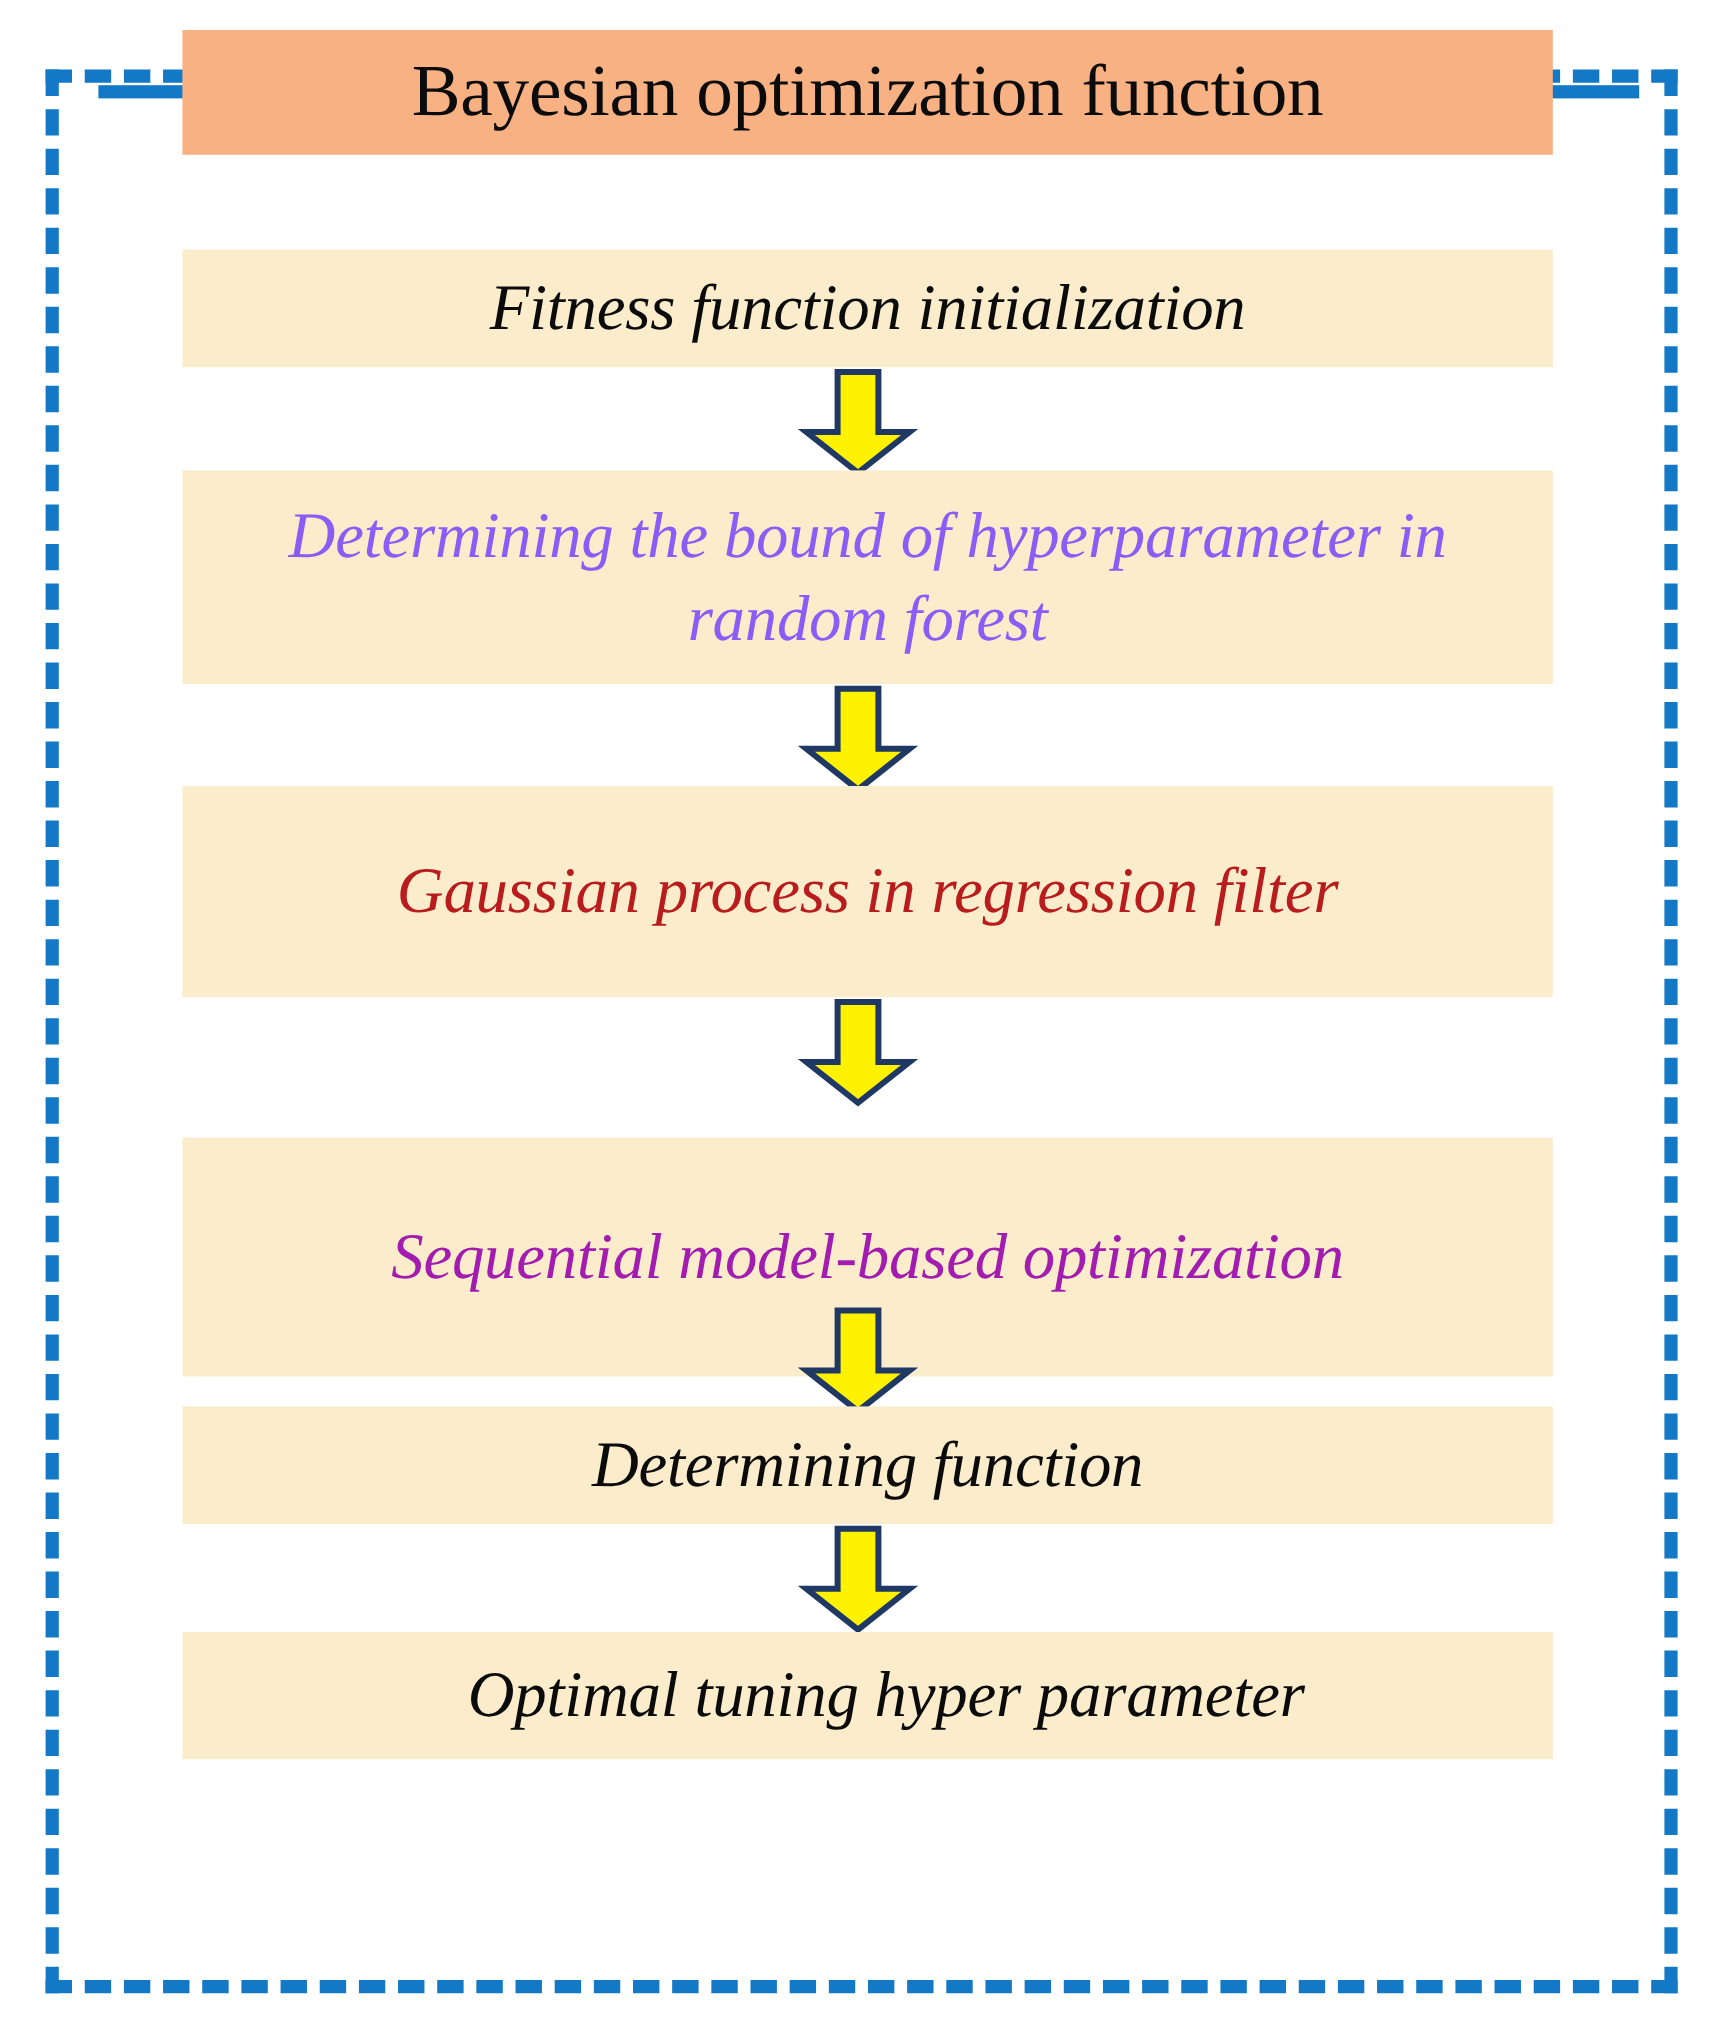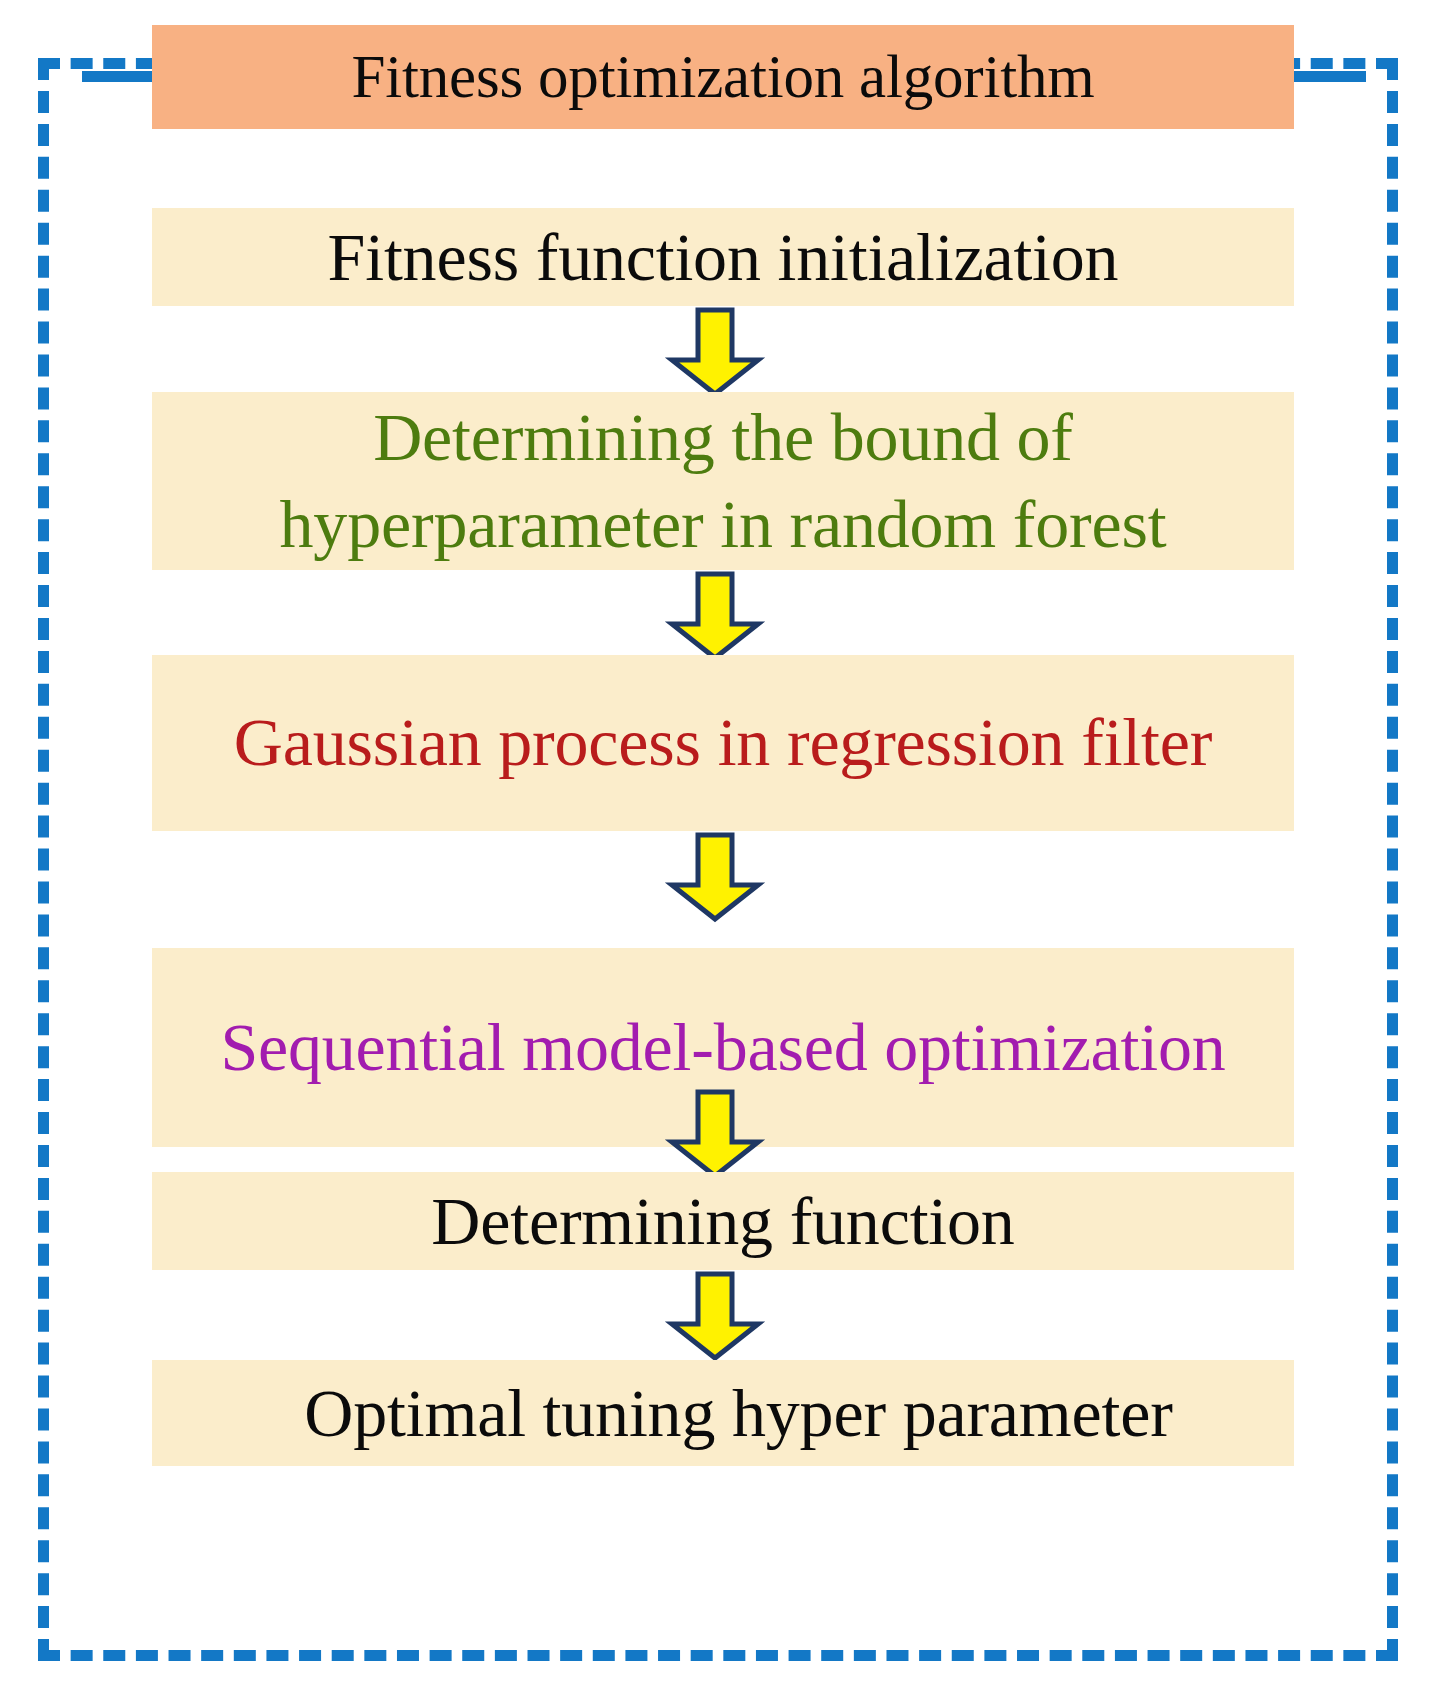"Fitness optimization algorithm" span { text: Fitness optimization algorithm -> Bayesian optimization function }
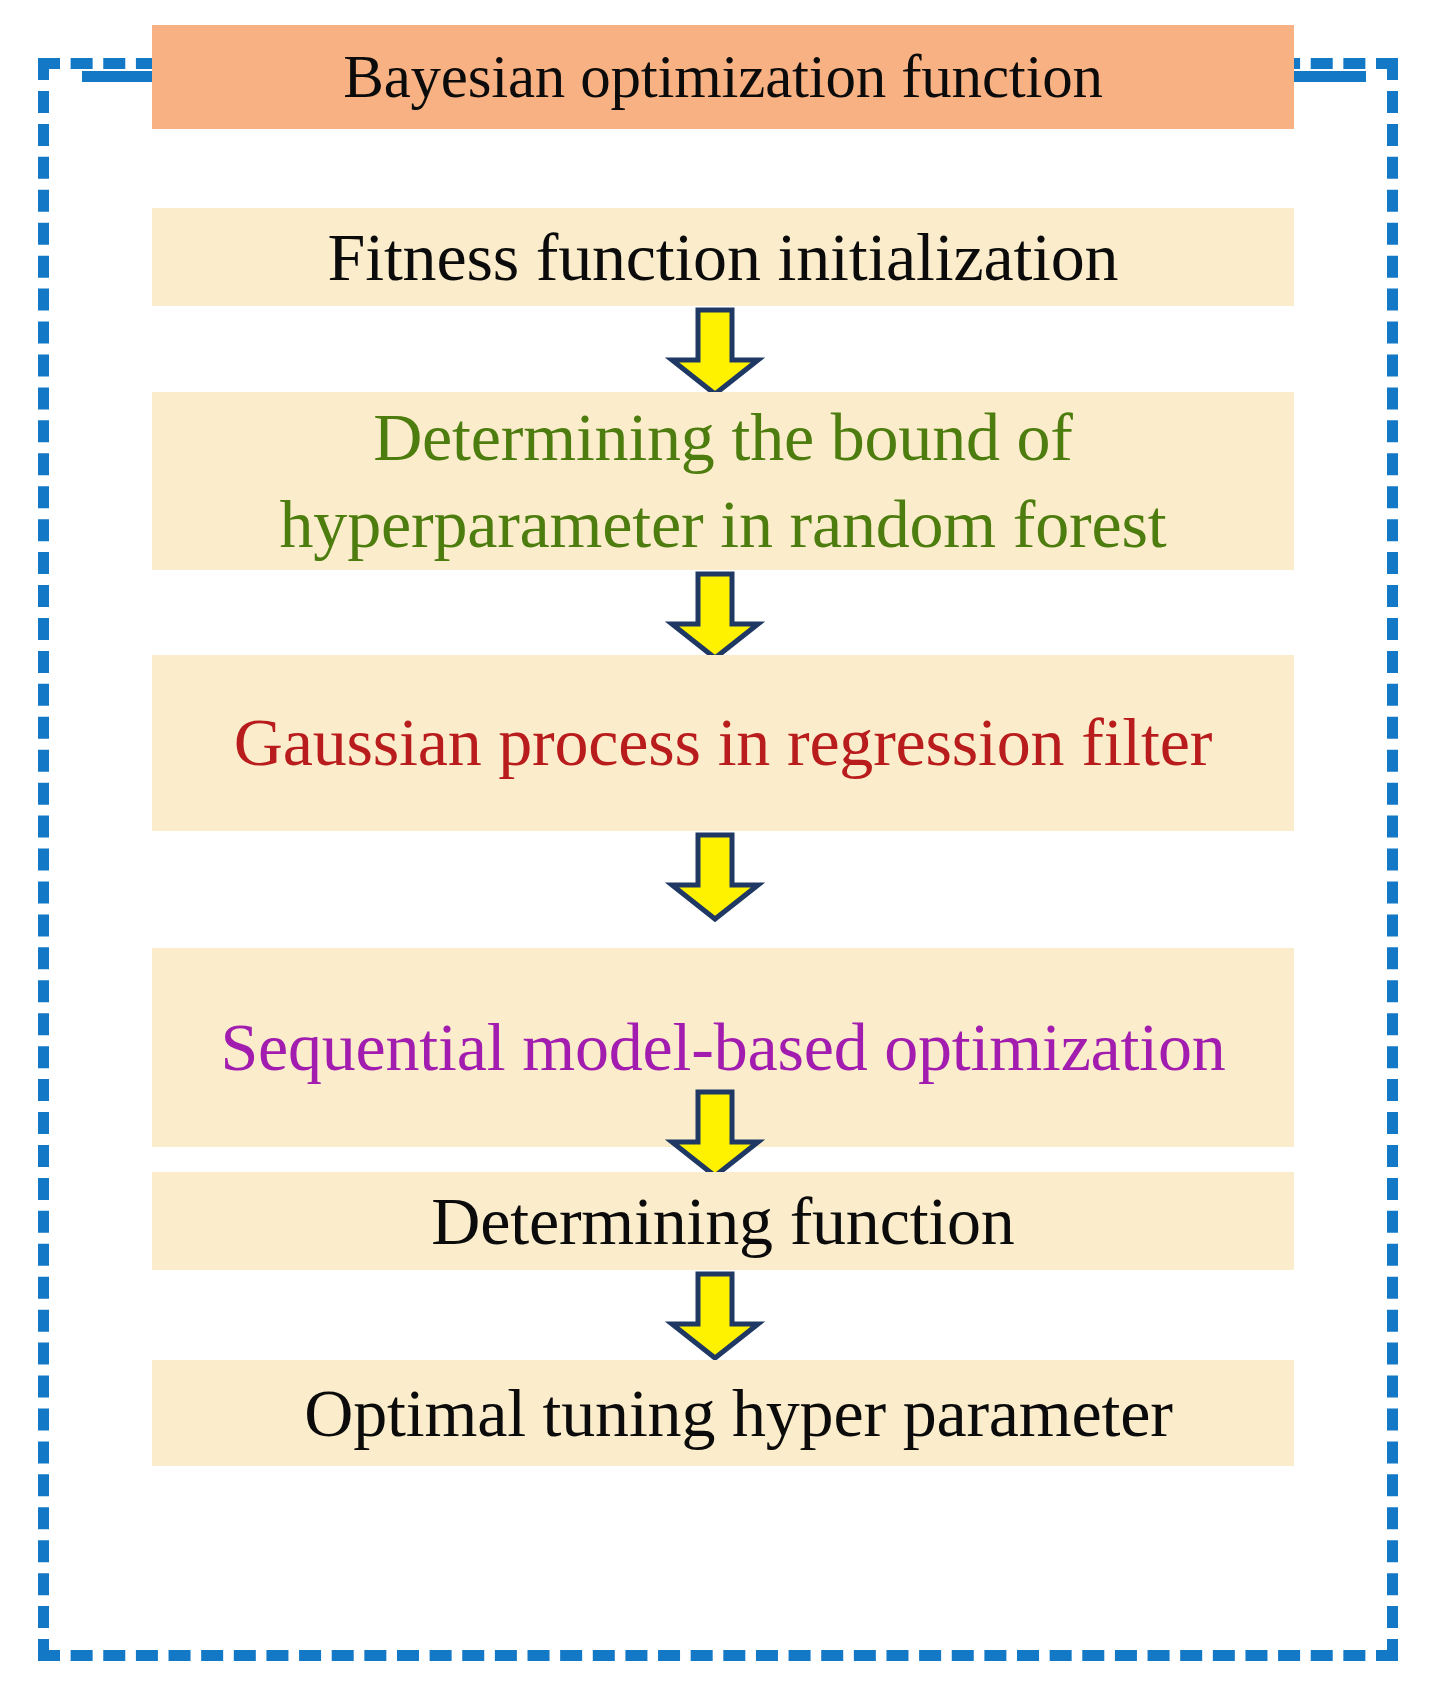"Fitness function initialization" .node-step { font-size: 68px -> 54px; font-style: none -> italic }
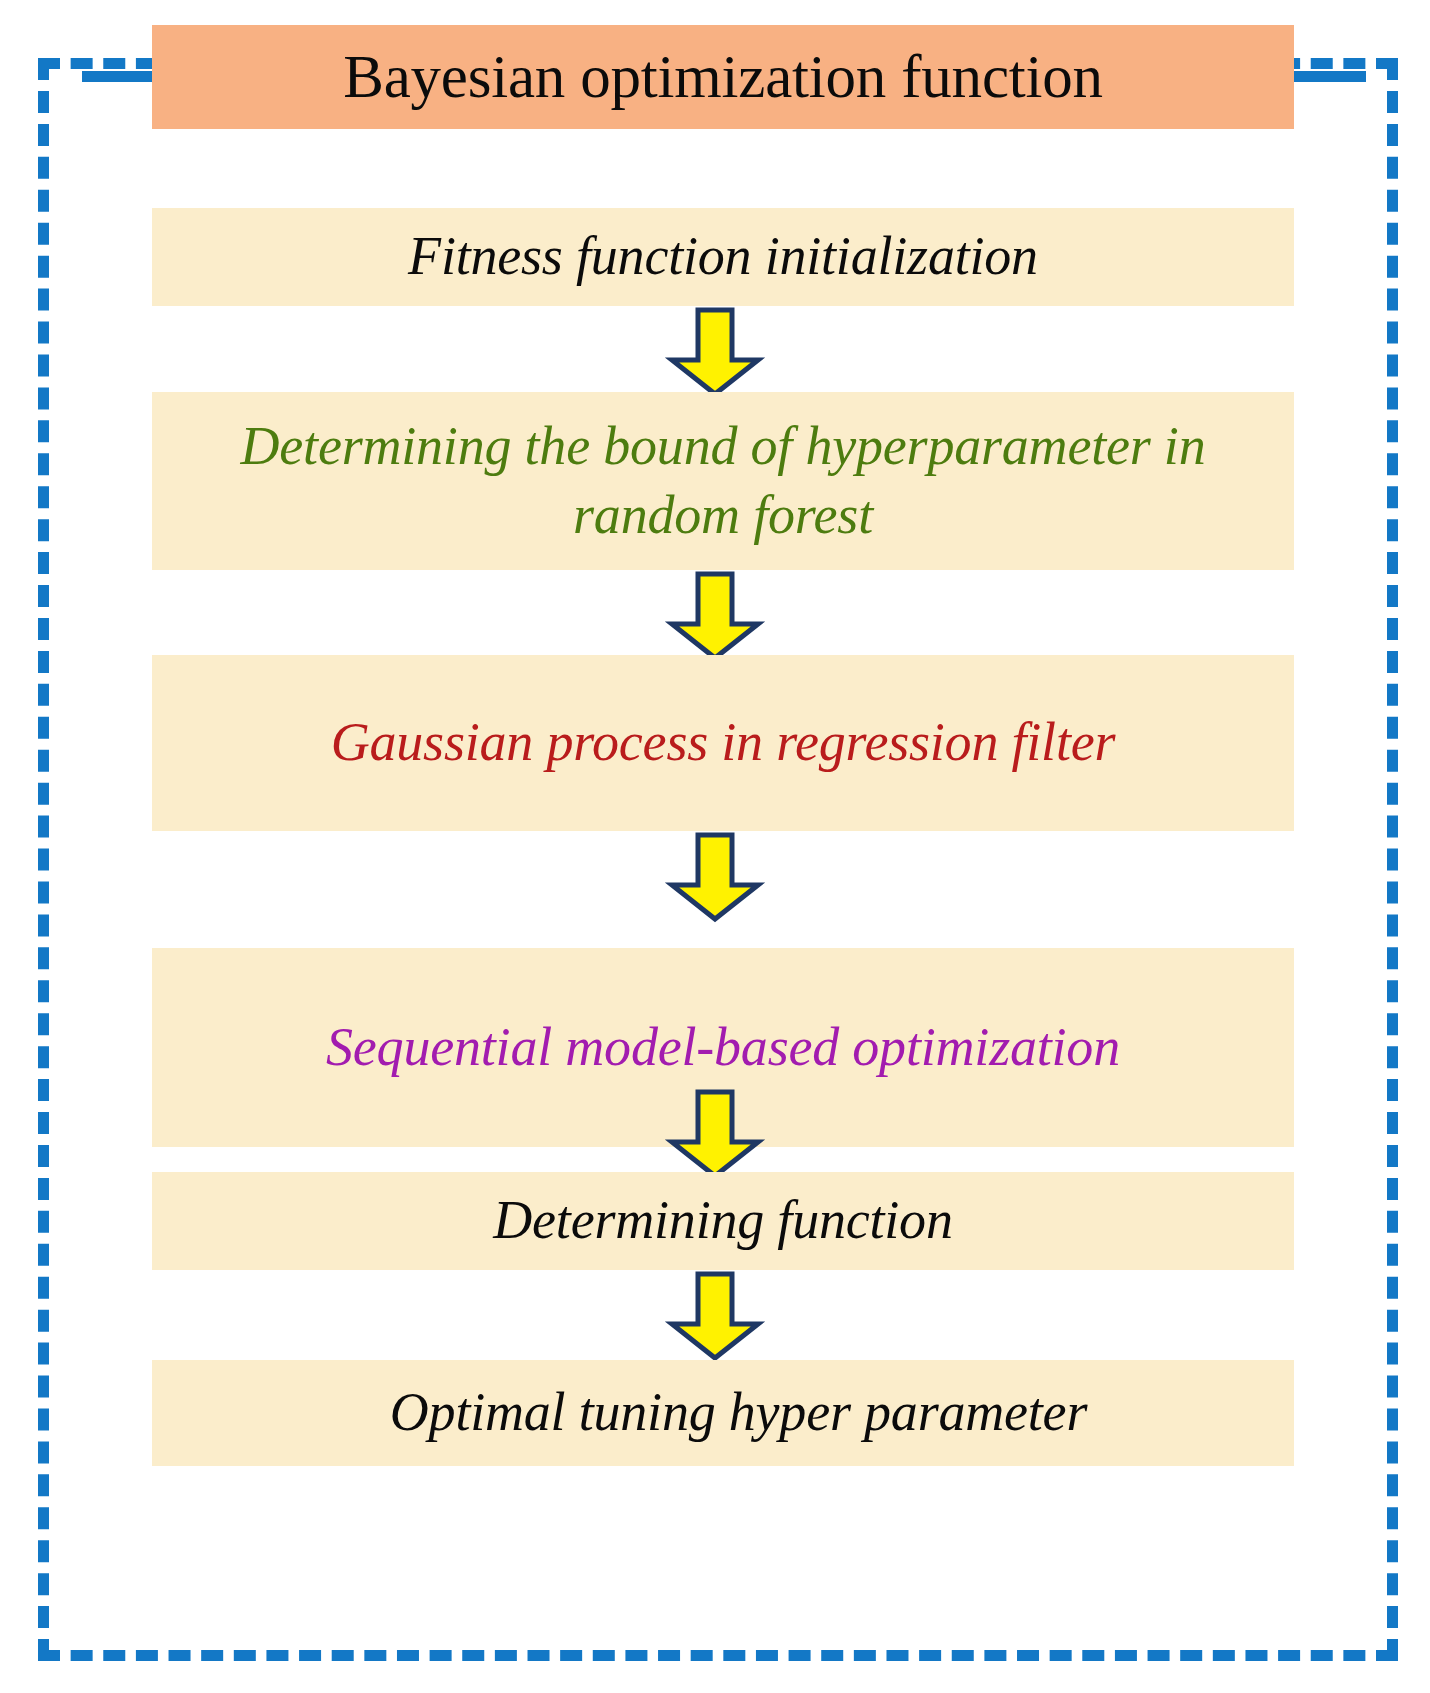"Determining the bound of hyperparameter" div.node { color: #4d7c0f -> #8b5cf6 }
